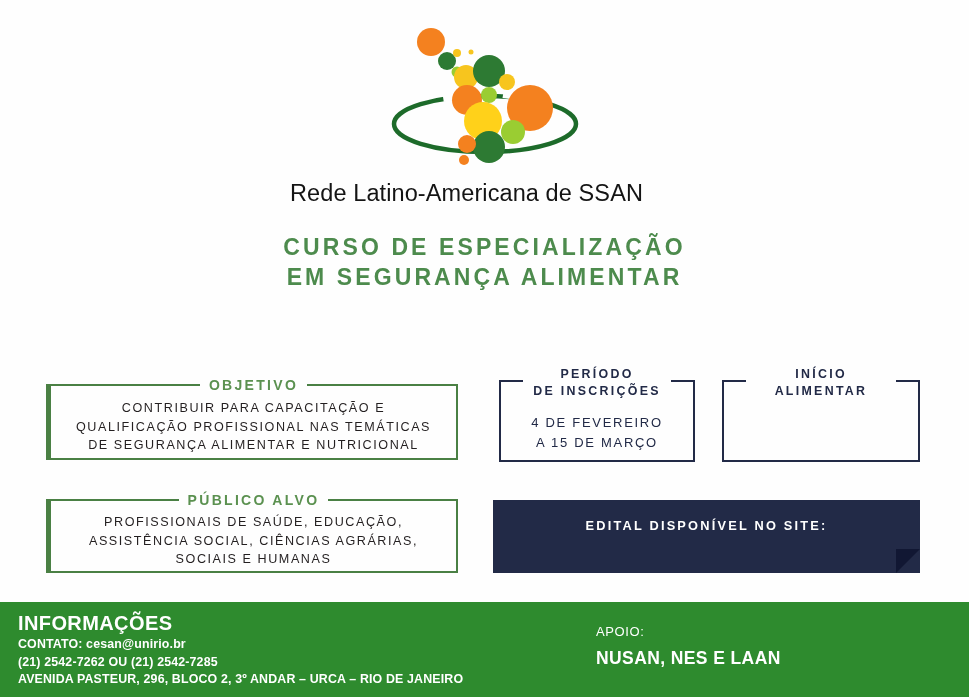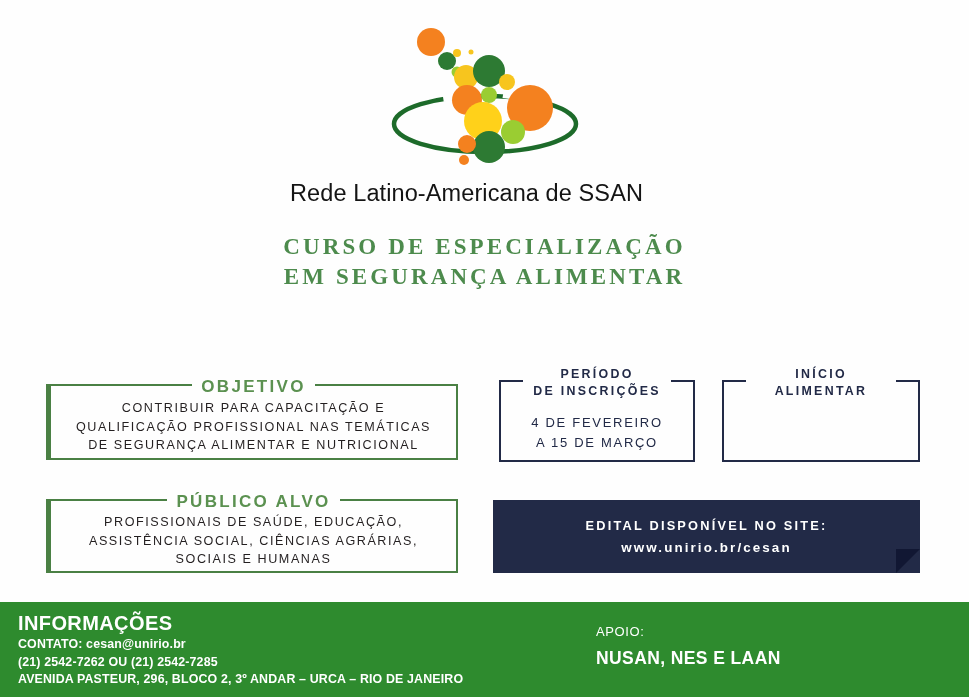"CURSO DE ESPECIALIZAÇÃO" #course-title .tl { font-family: Liberation Serif, serif -> none }
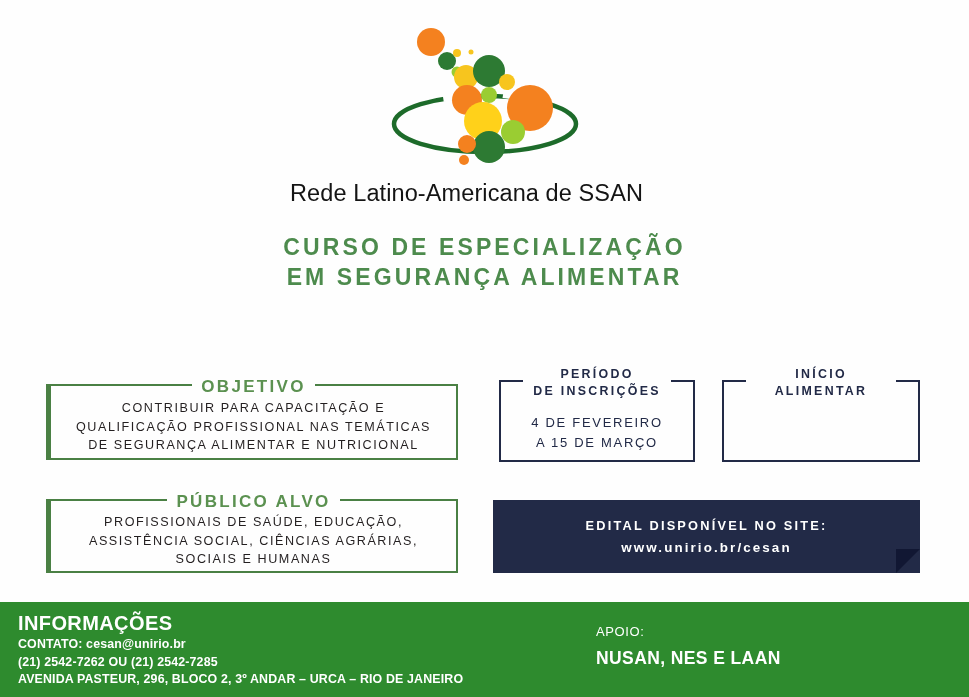"OBJETIVO" .green-box .box-head { font-size: 17px -> 14px }
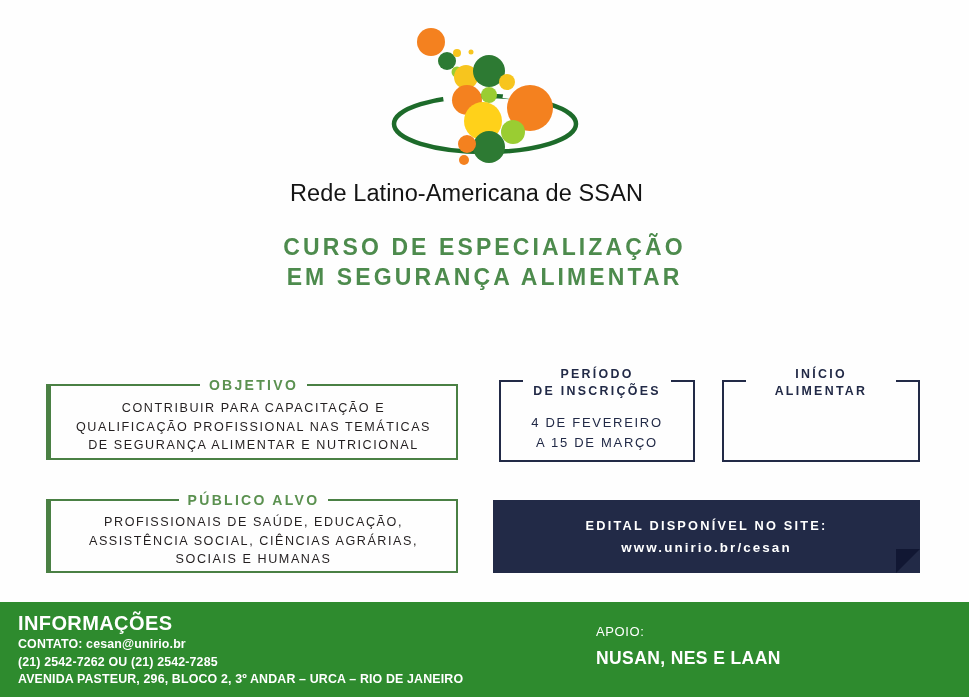"www.unirio.br/cesan" div.line2 { html: <div>www.unirio.br/cesan</div> -> none }
